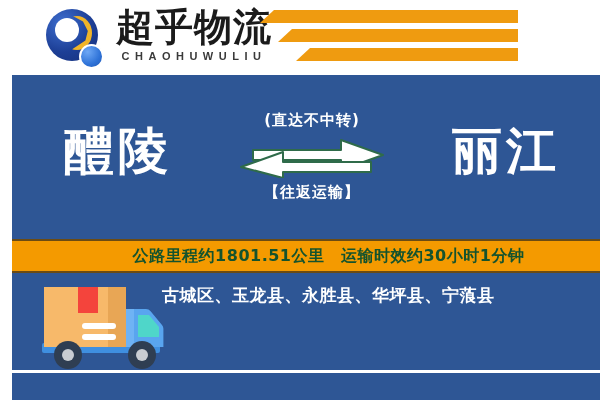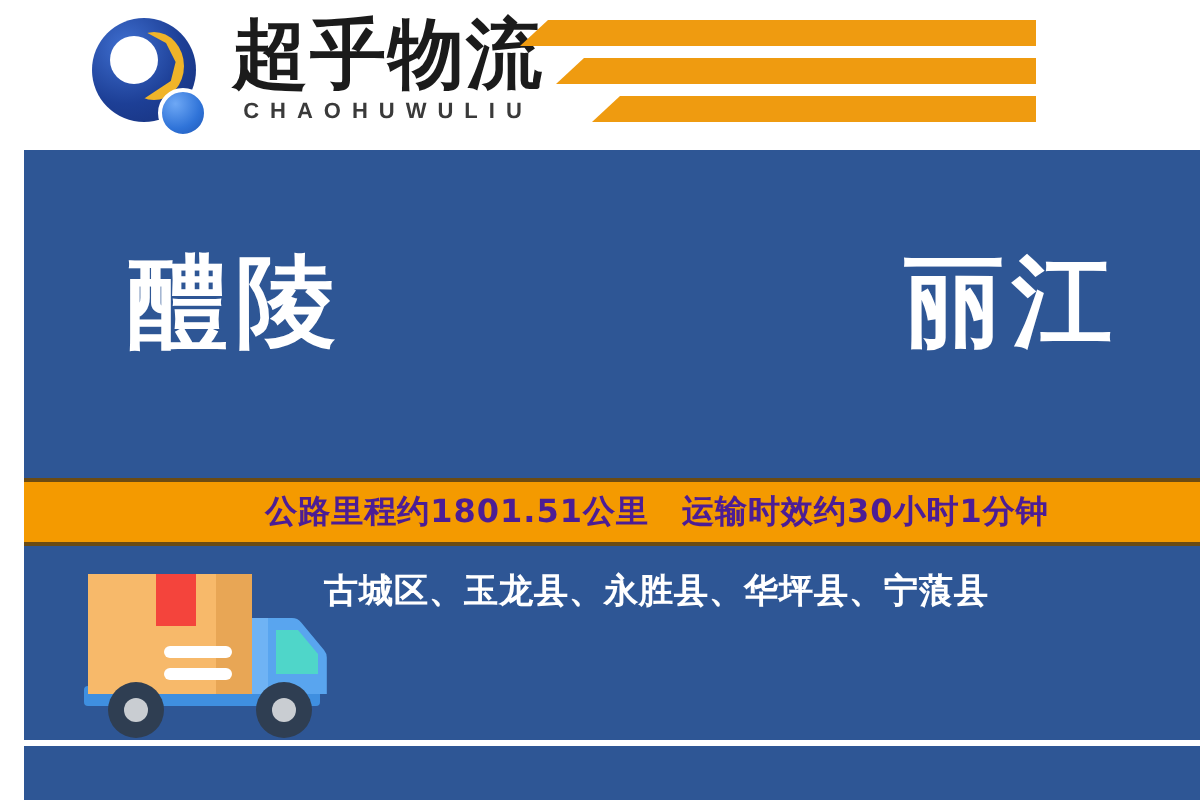"(直达不中转)" div.mid { html: none -> <div> <div>(直达不中转)</div> <div> <svg> <polygon></polygon> <polygon></polygon> </svg> </div> <div>【往返运输】</div> </div> }
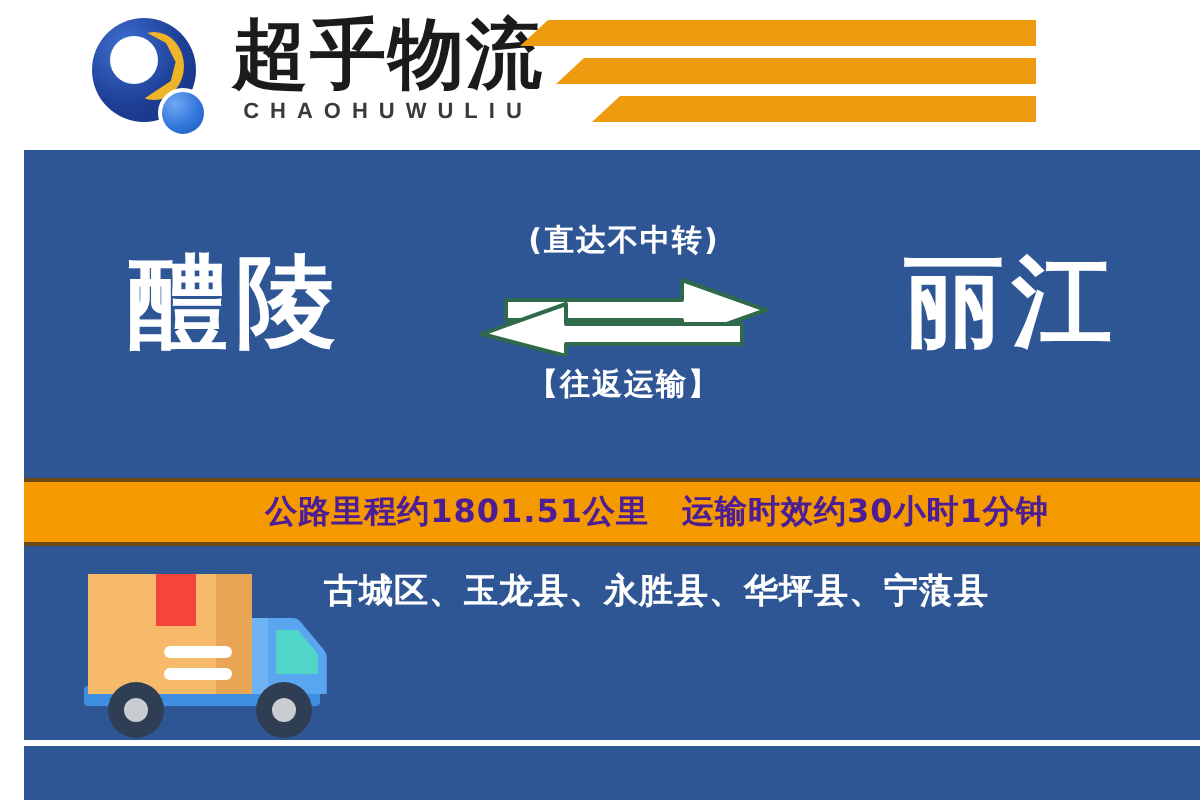"公路里程约1801.51公里 运输时效约30小时1分钟" .banner-text { color: #4c1d95 -> #14532d }
